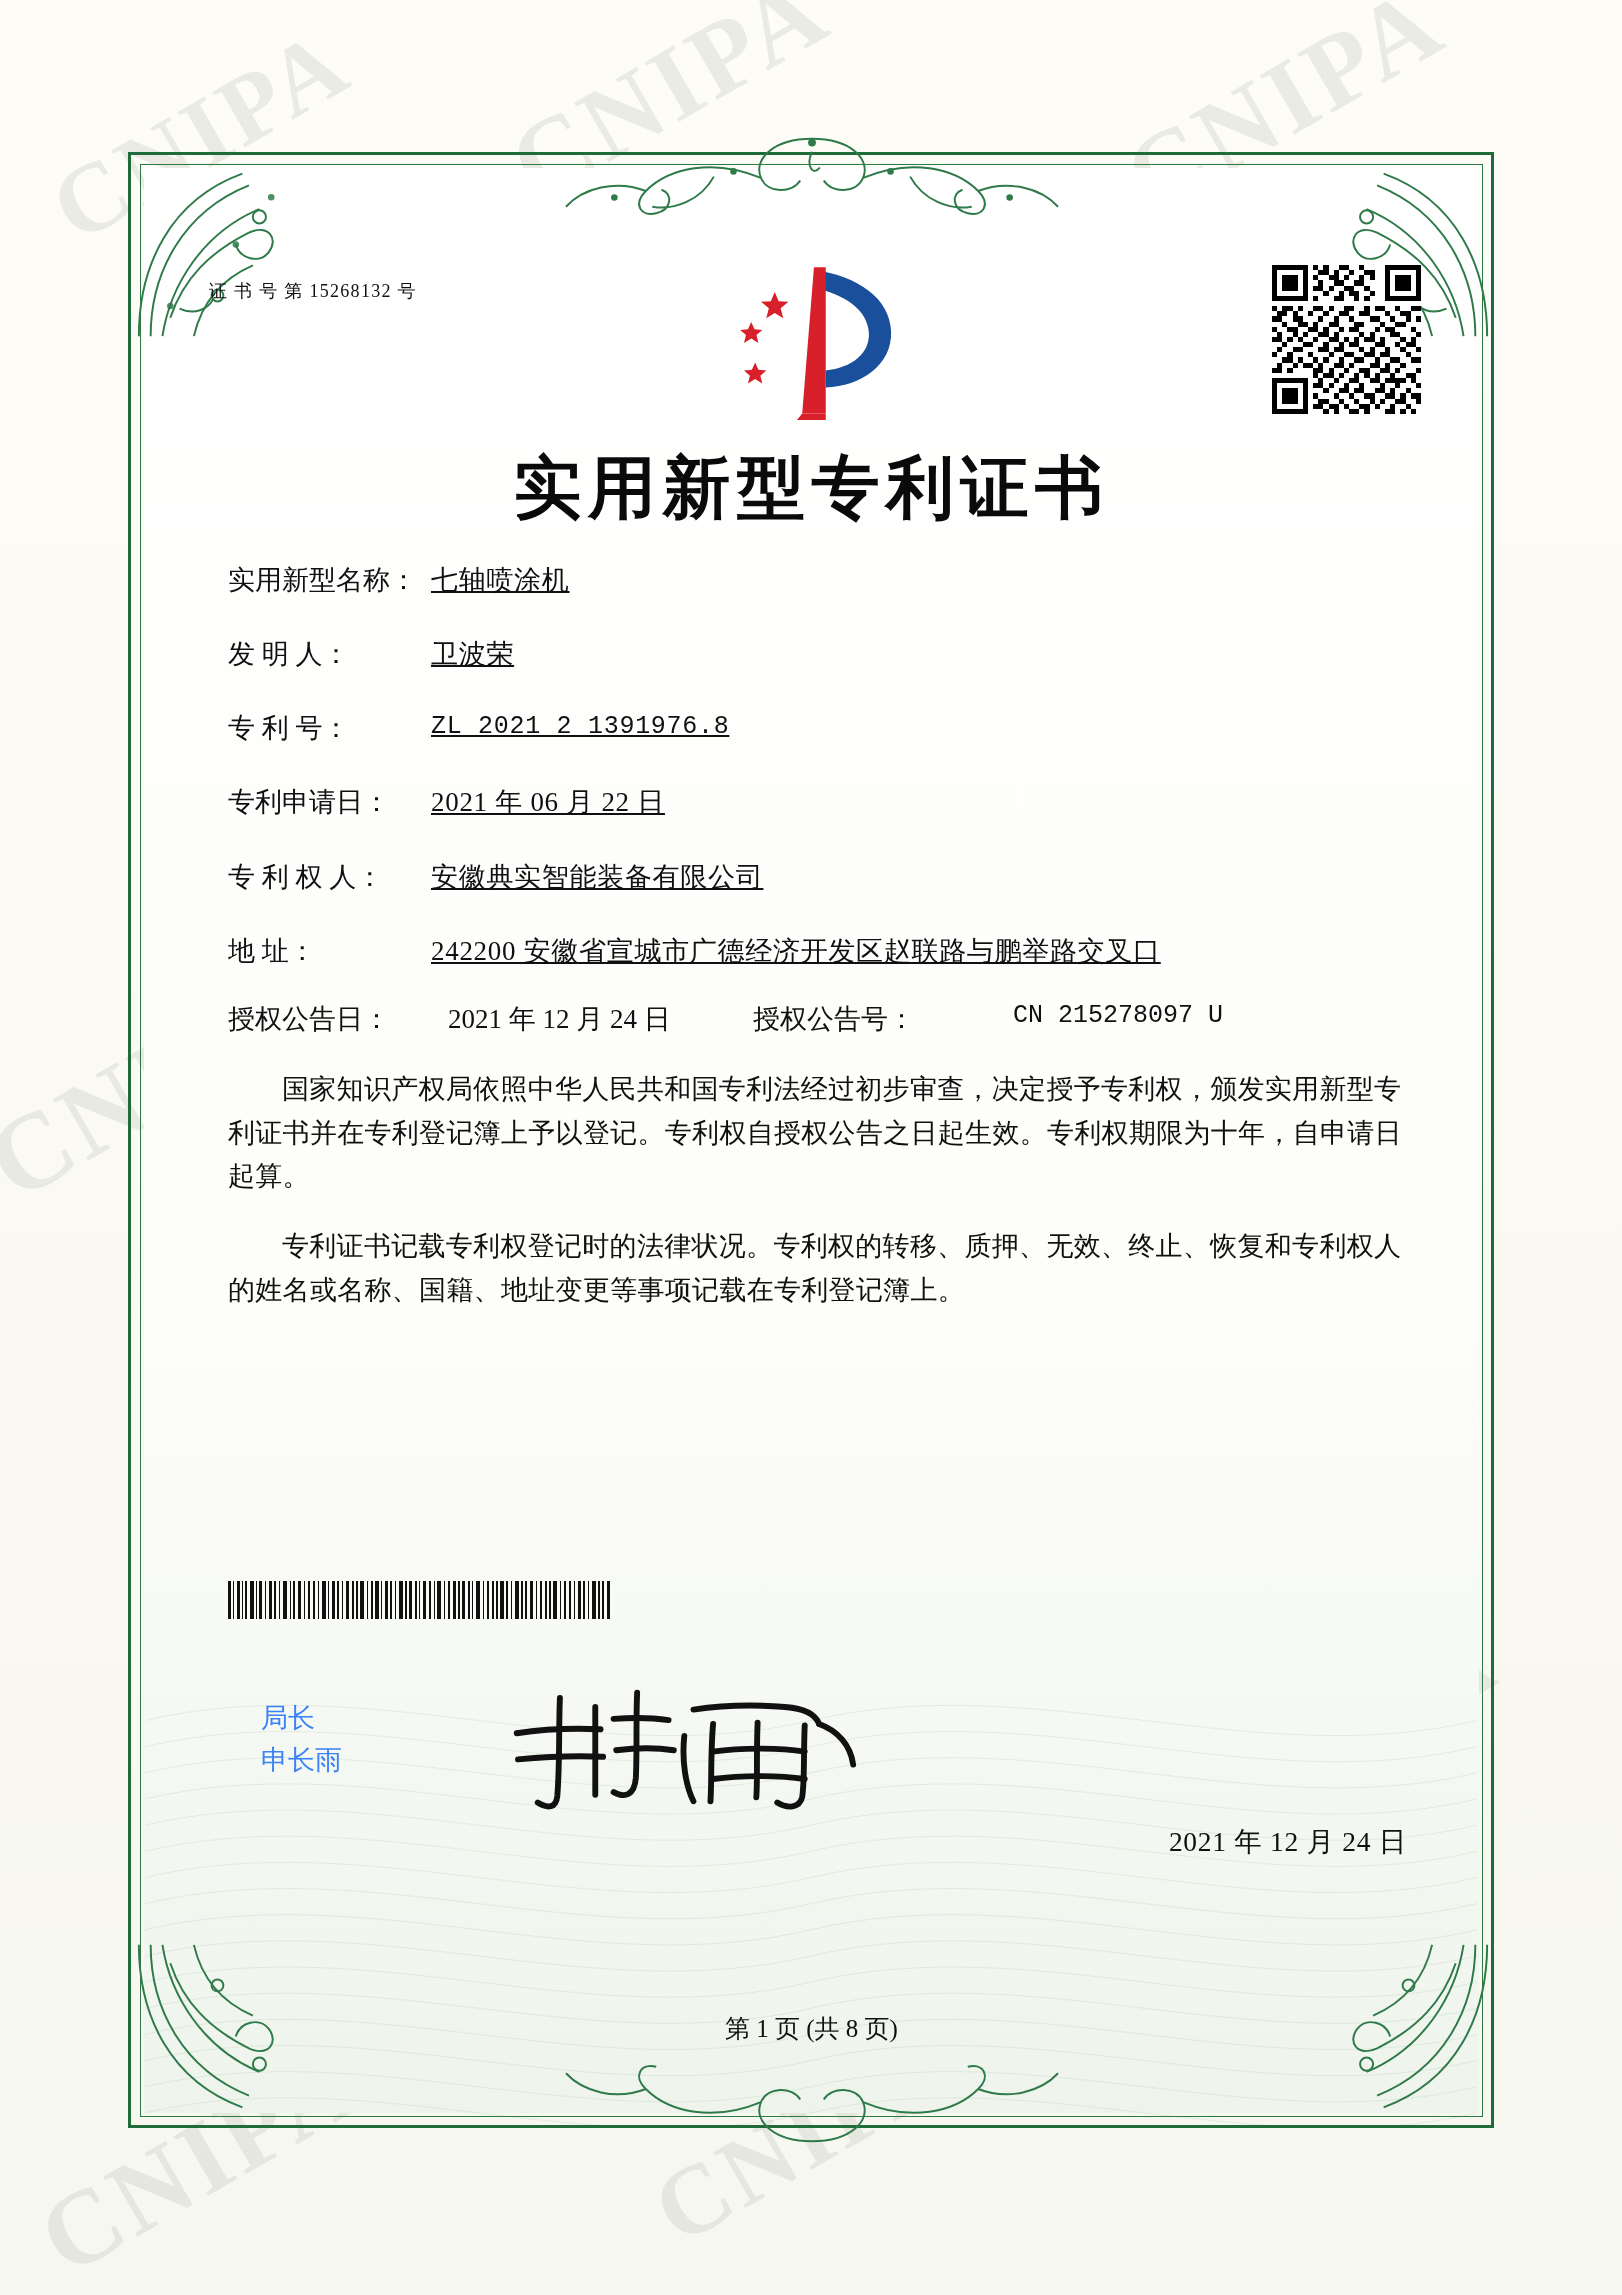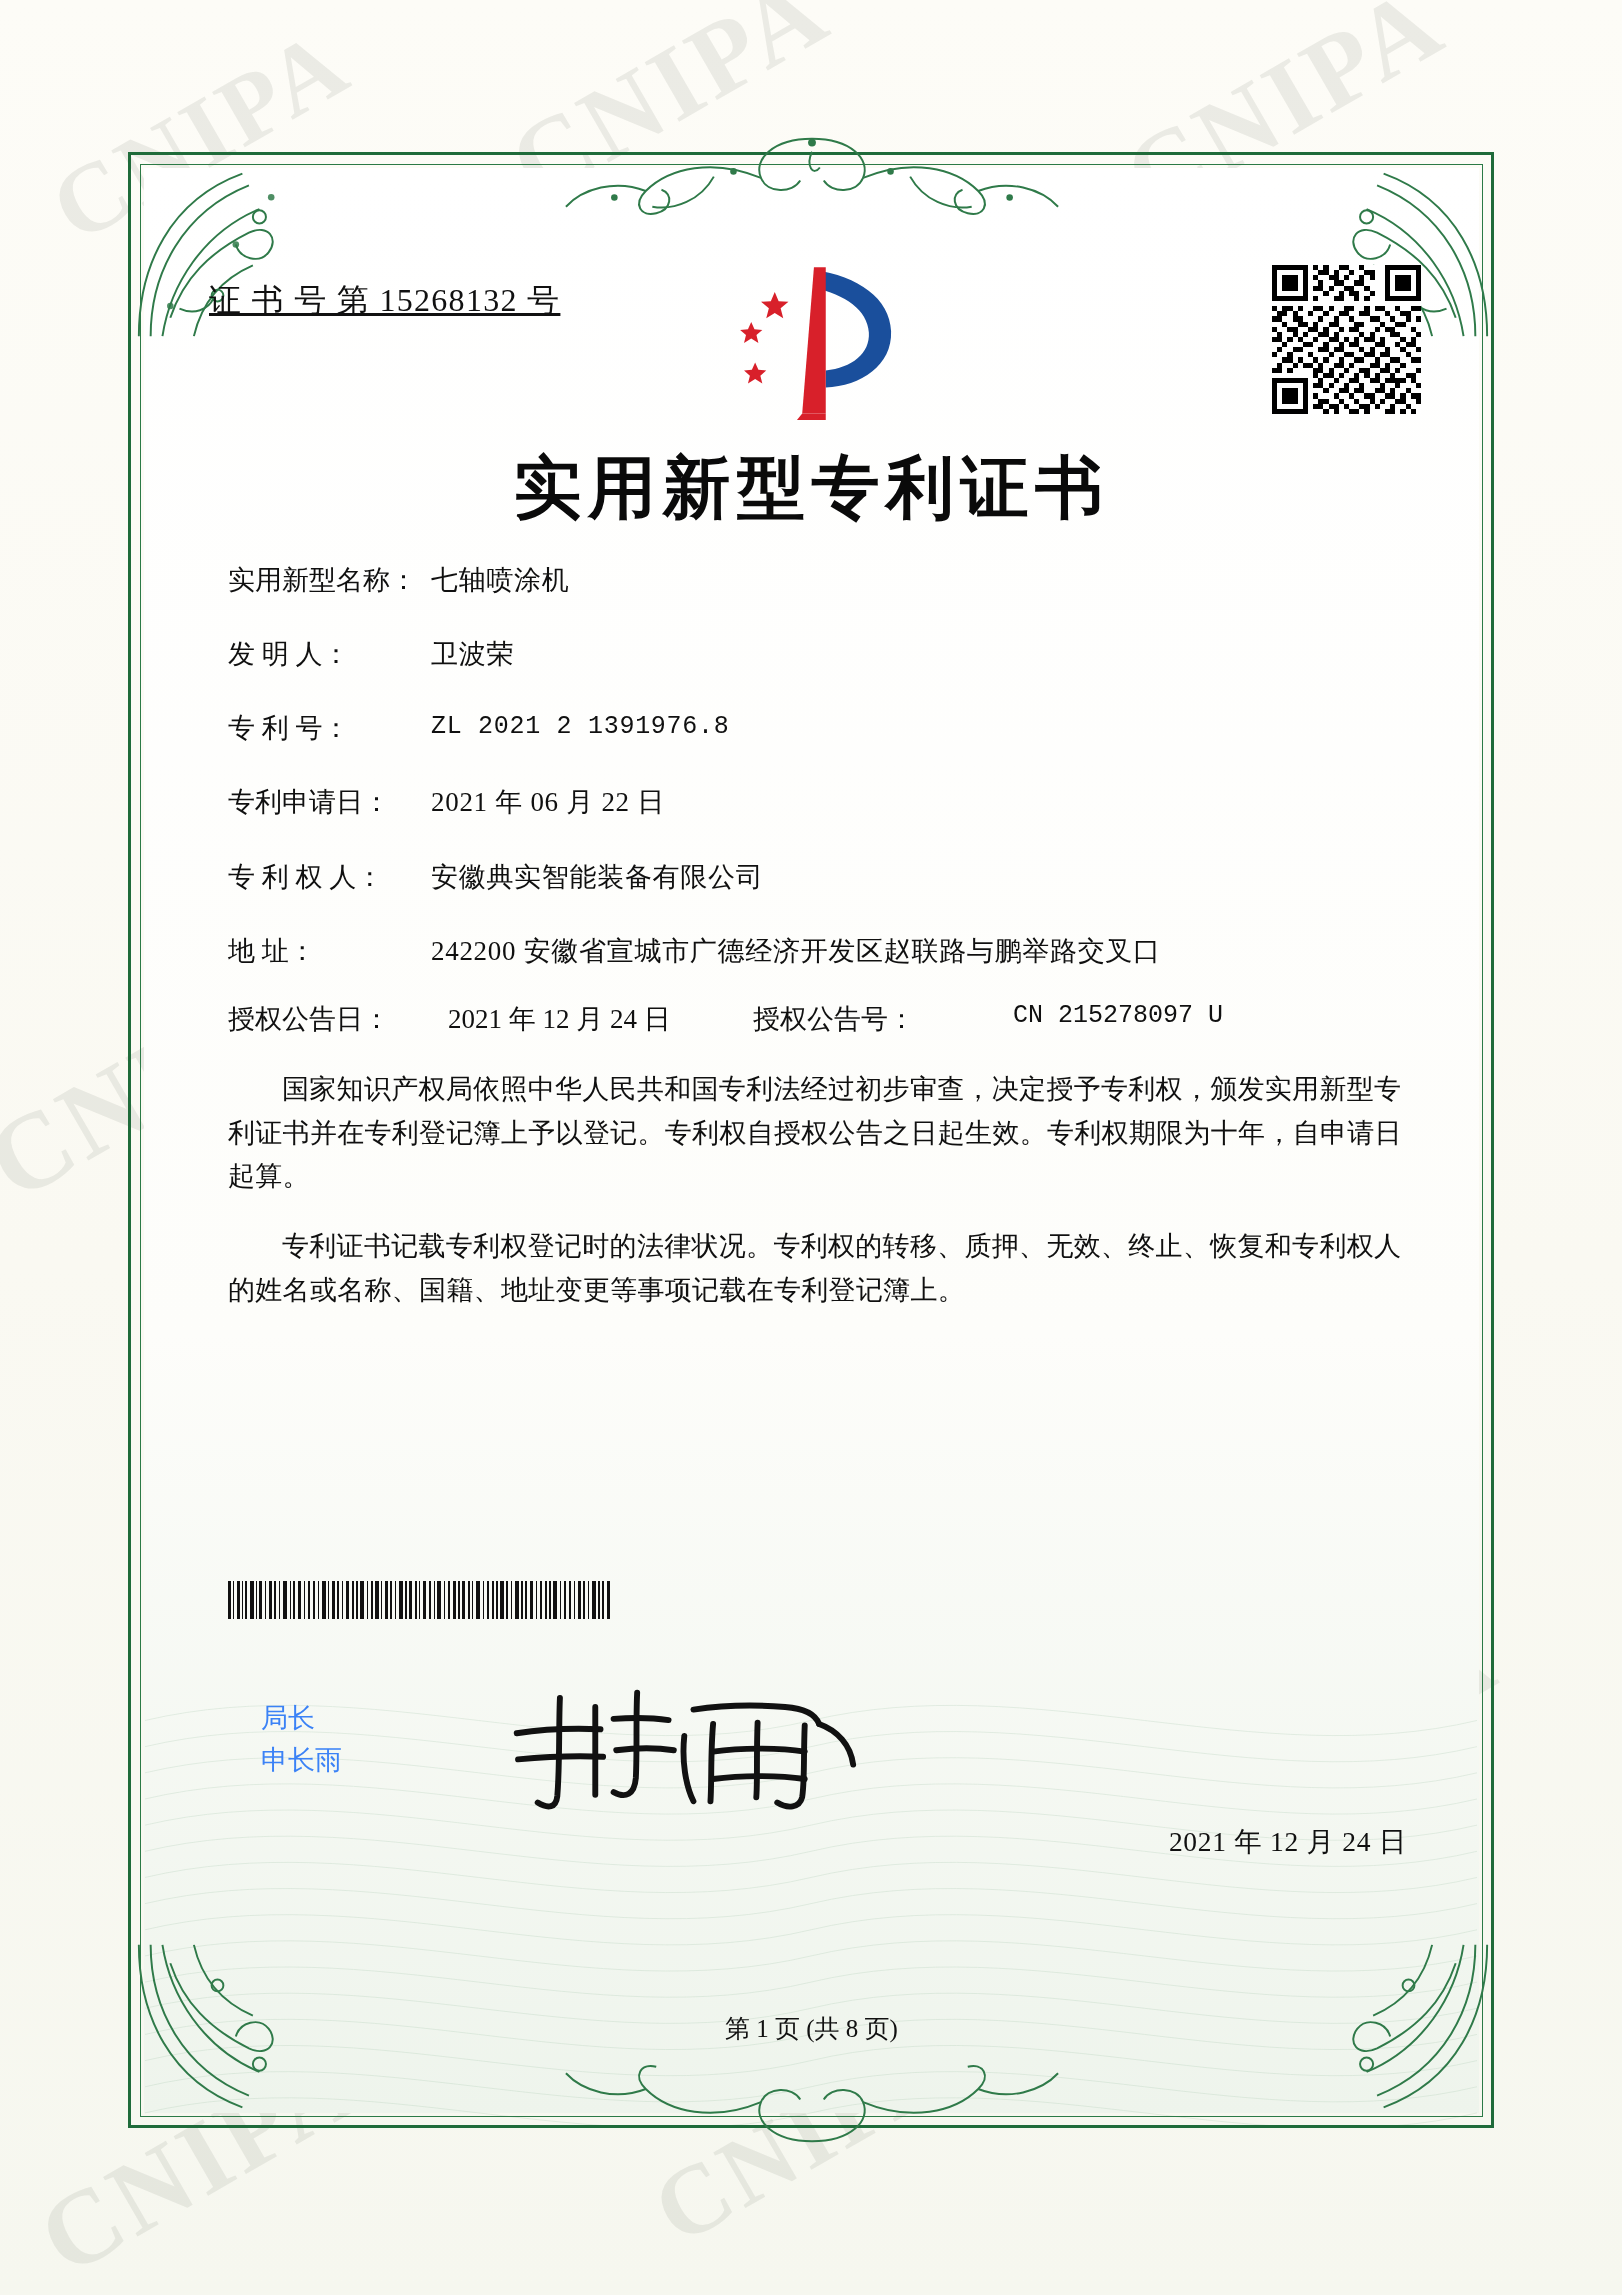"证 书 号 第 15268132" .cert-no { font-size: 32px -> 18px; text-decoration: underline -> none }
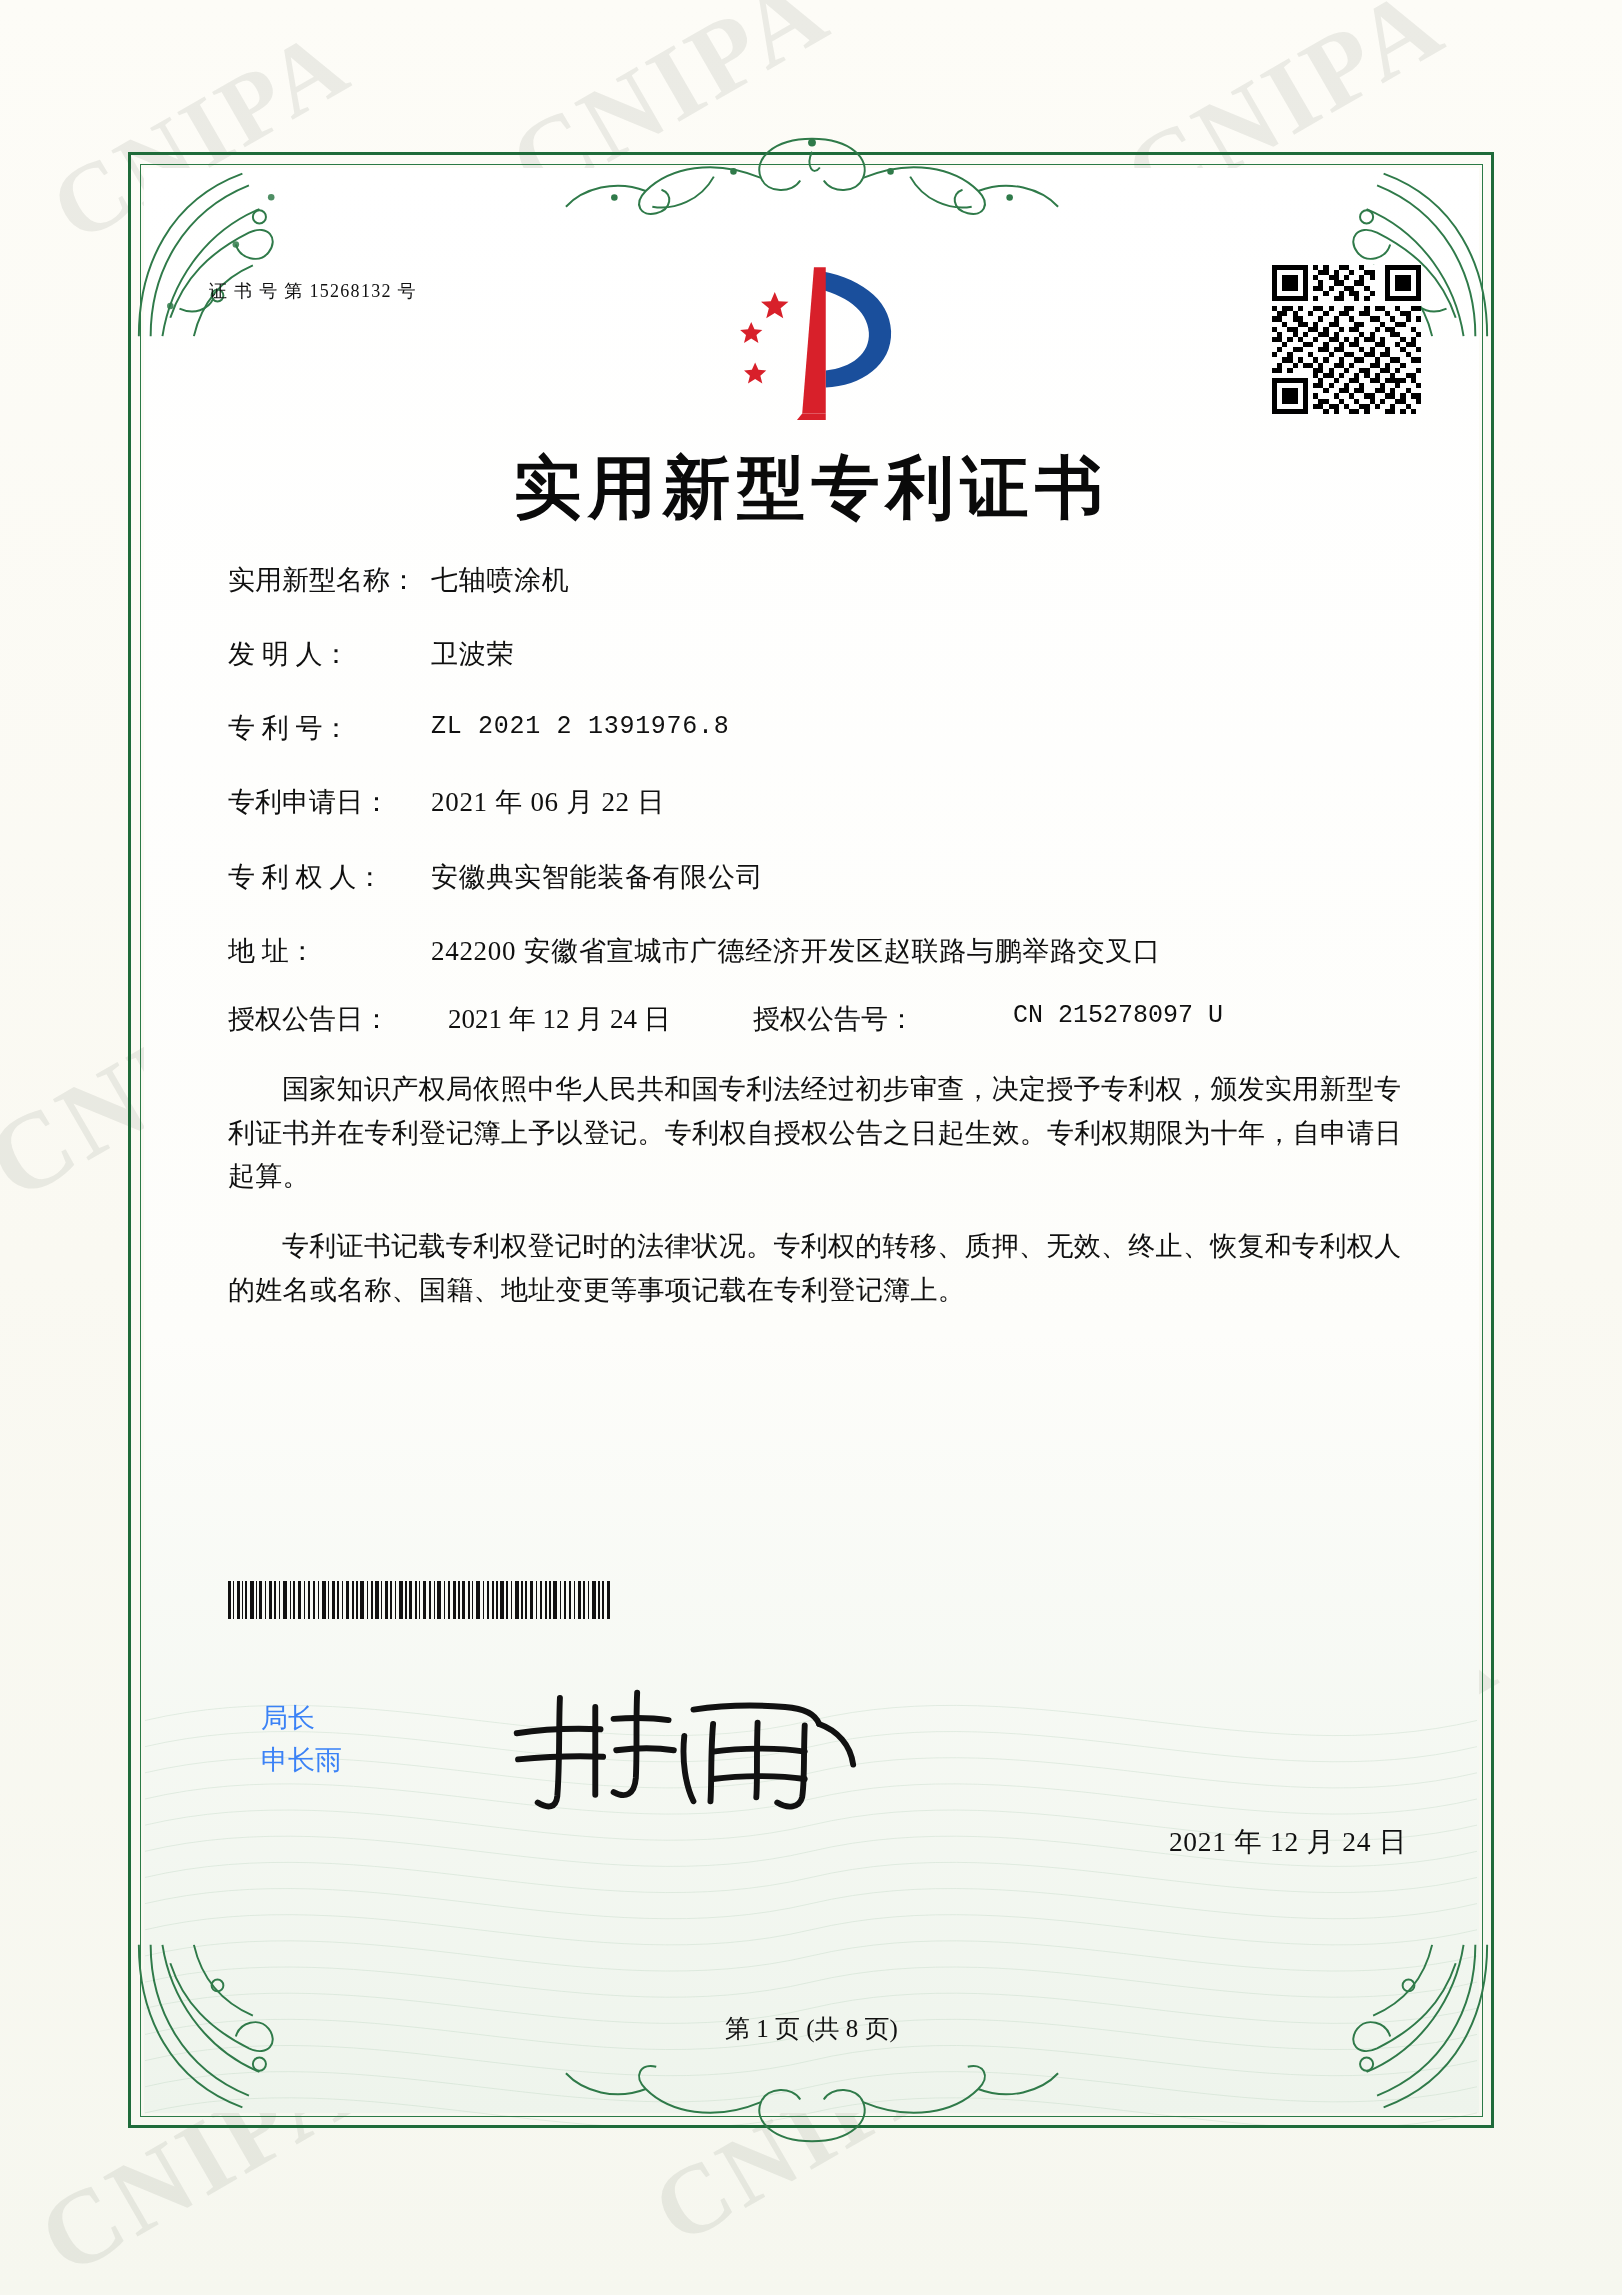"七轴喷涂机" .field-value { text-decoration: none -> underline }
